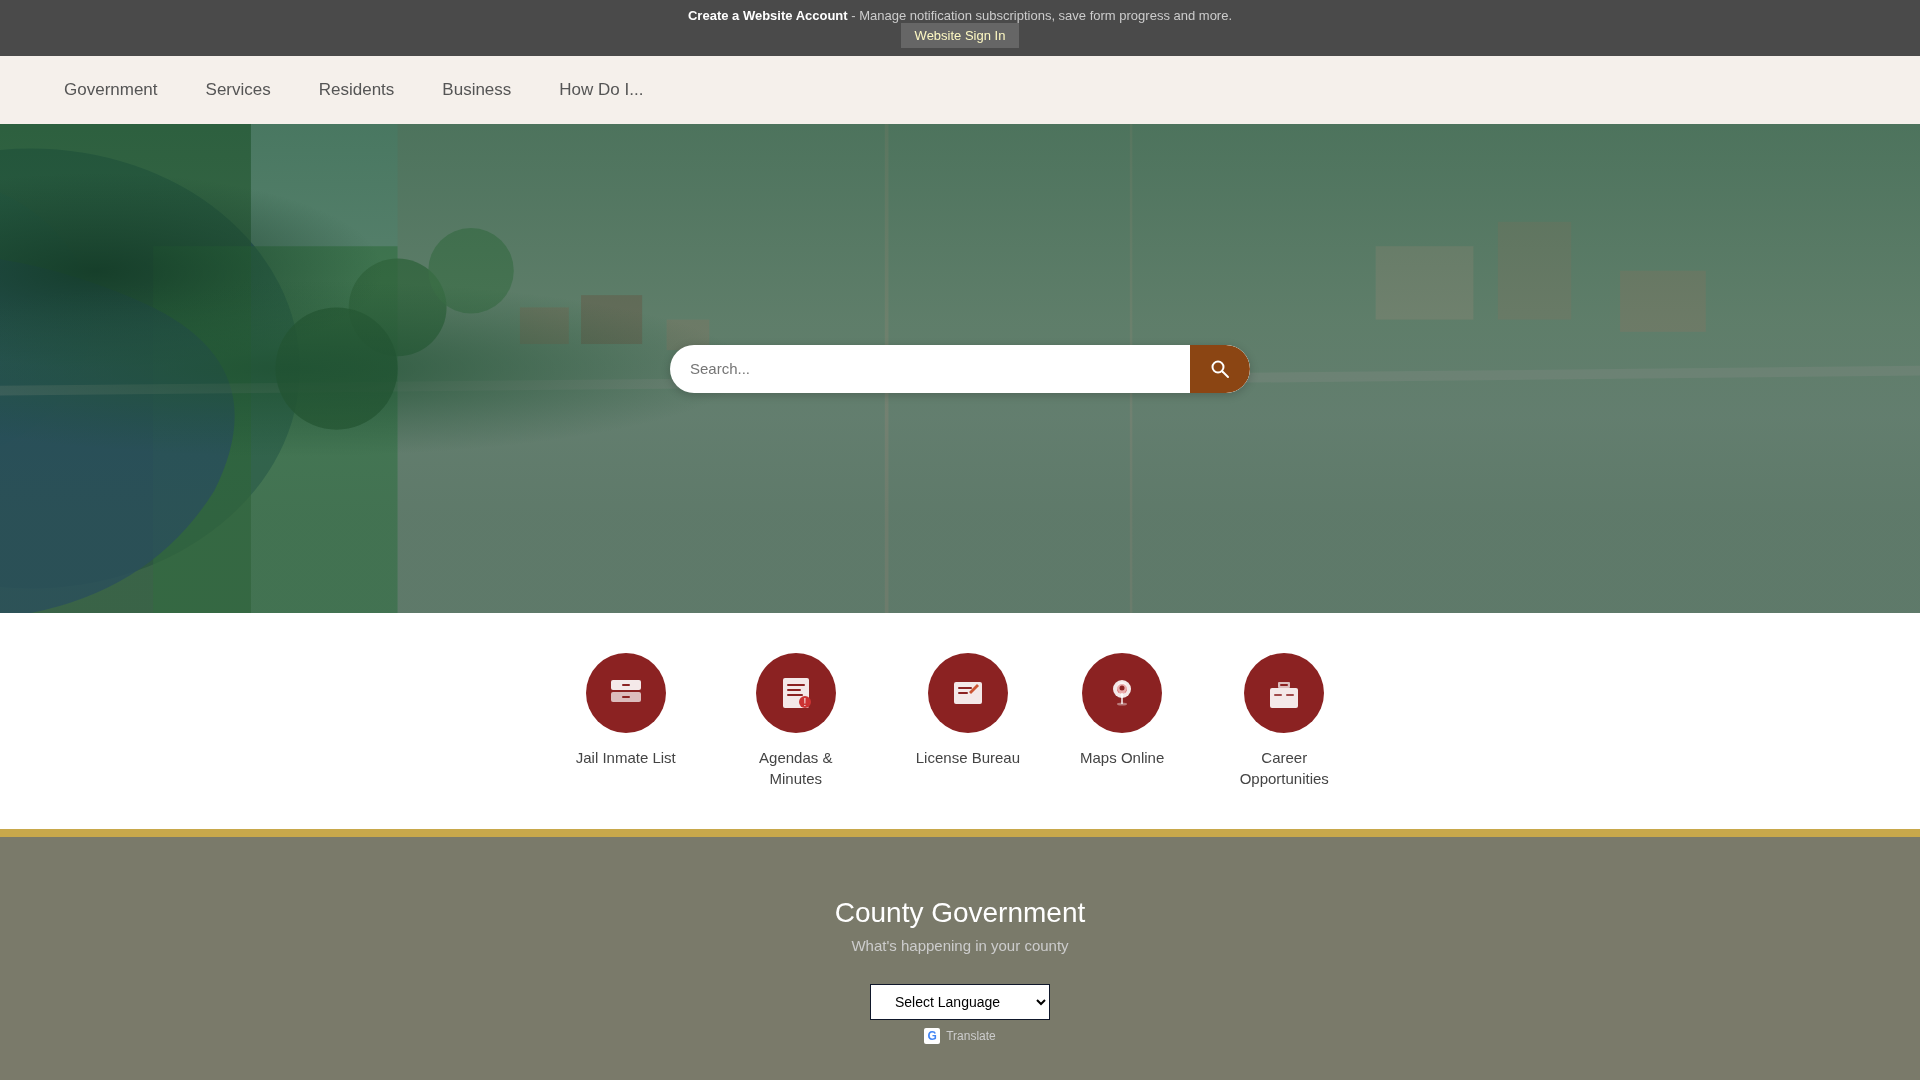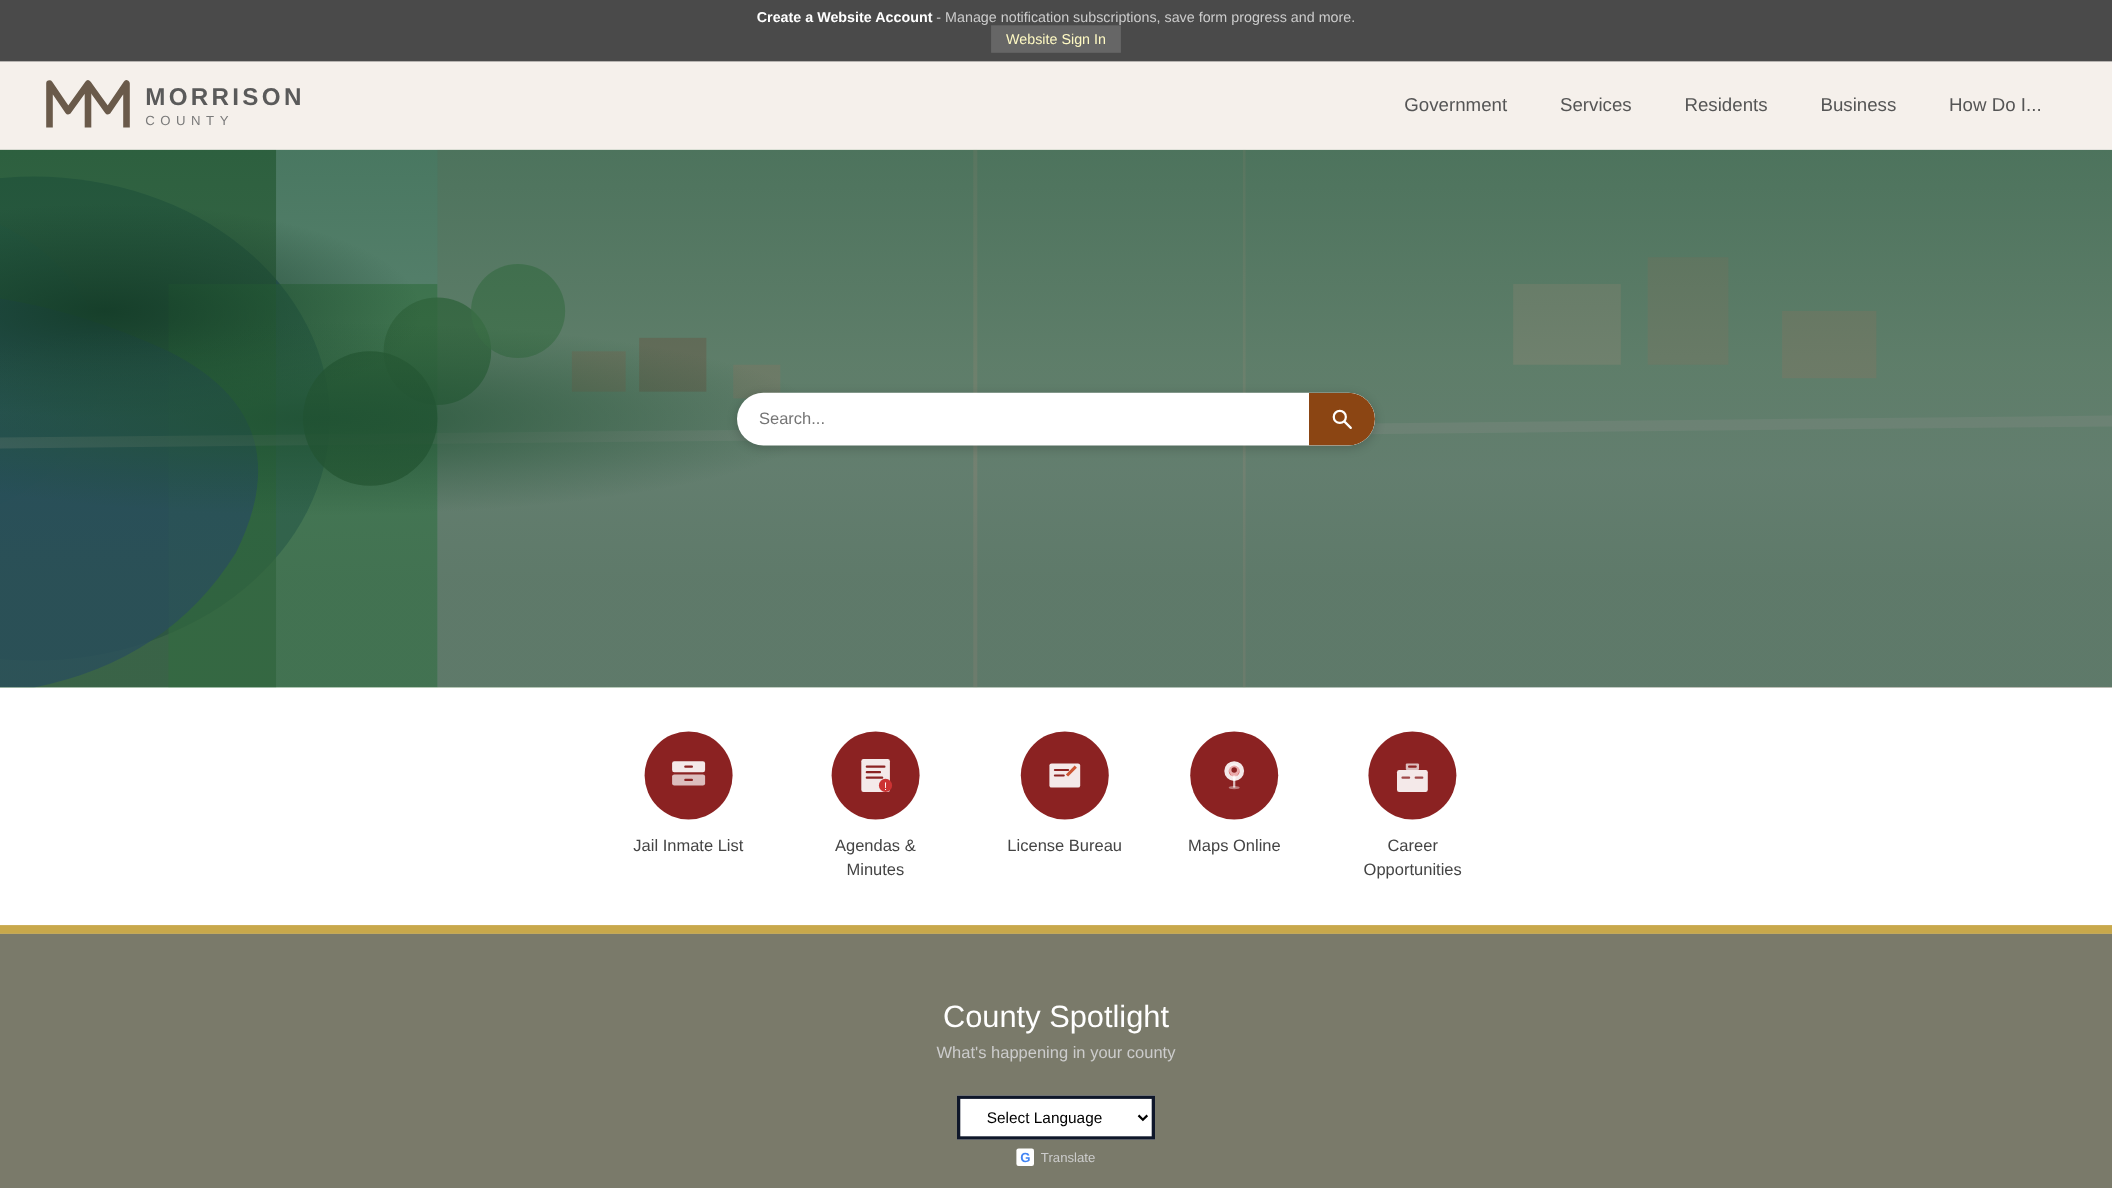"MORRISON" div.logo-area { html: <div> <svg> <path></path> <path></path> </svg> <div> <div>MORRISON</div> <div>COUNTY</div> </div> </div> -> none }
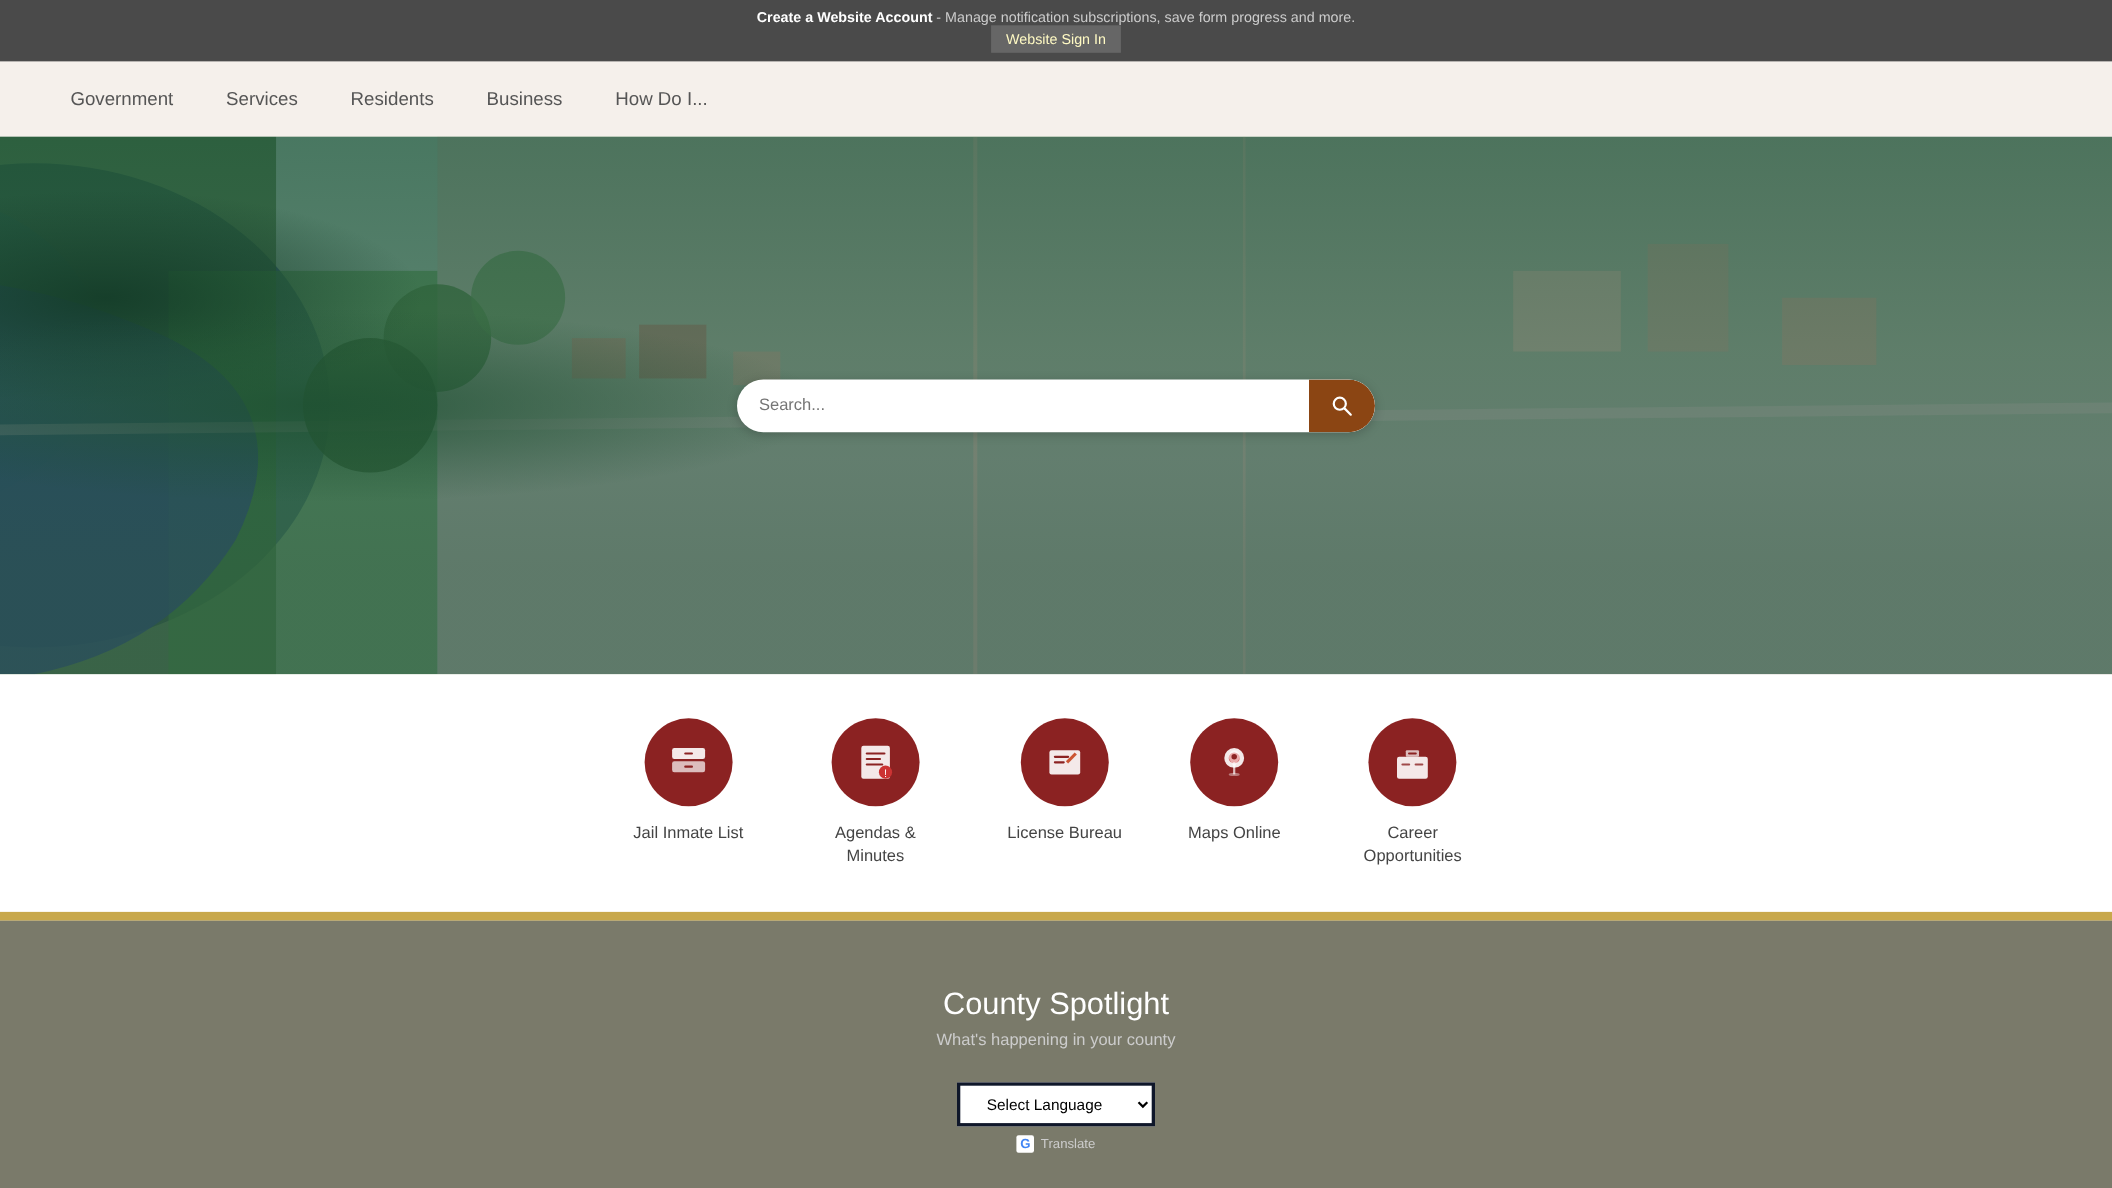"County Spotlight" h2.spotlight-title { text: Spotlight -> Government }
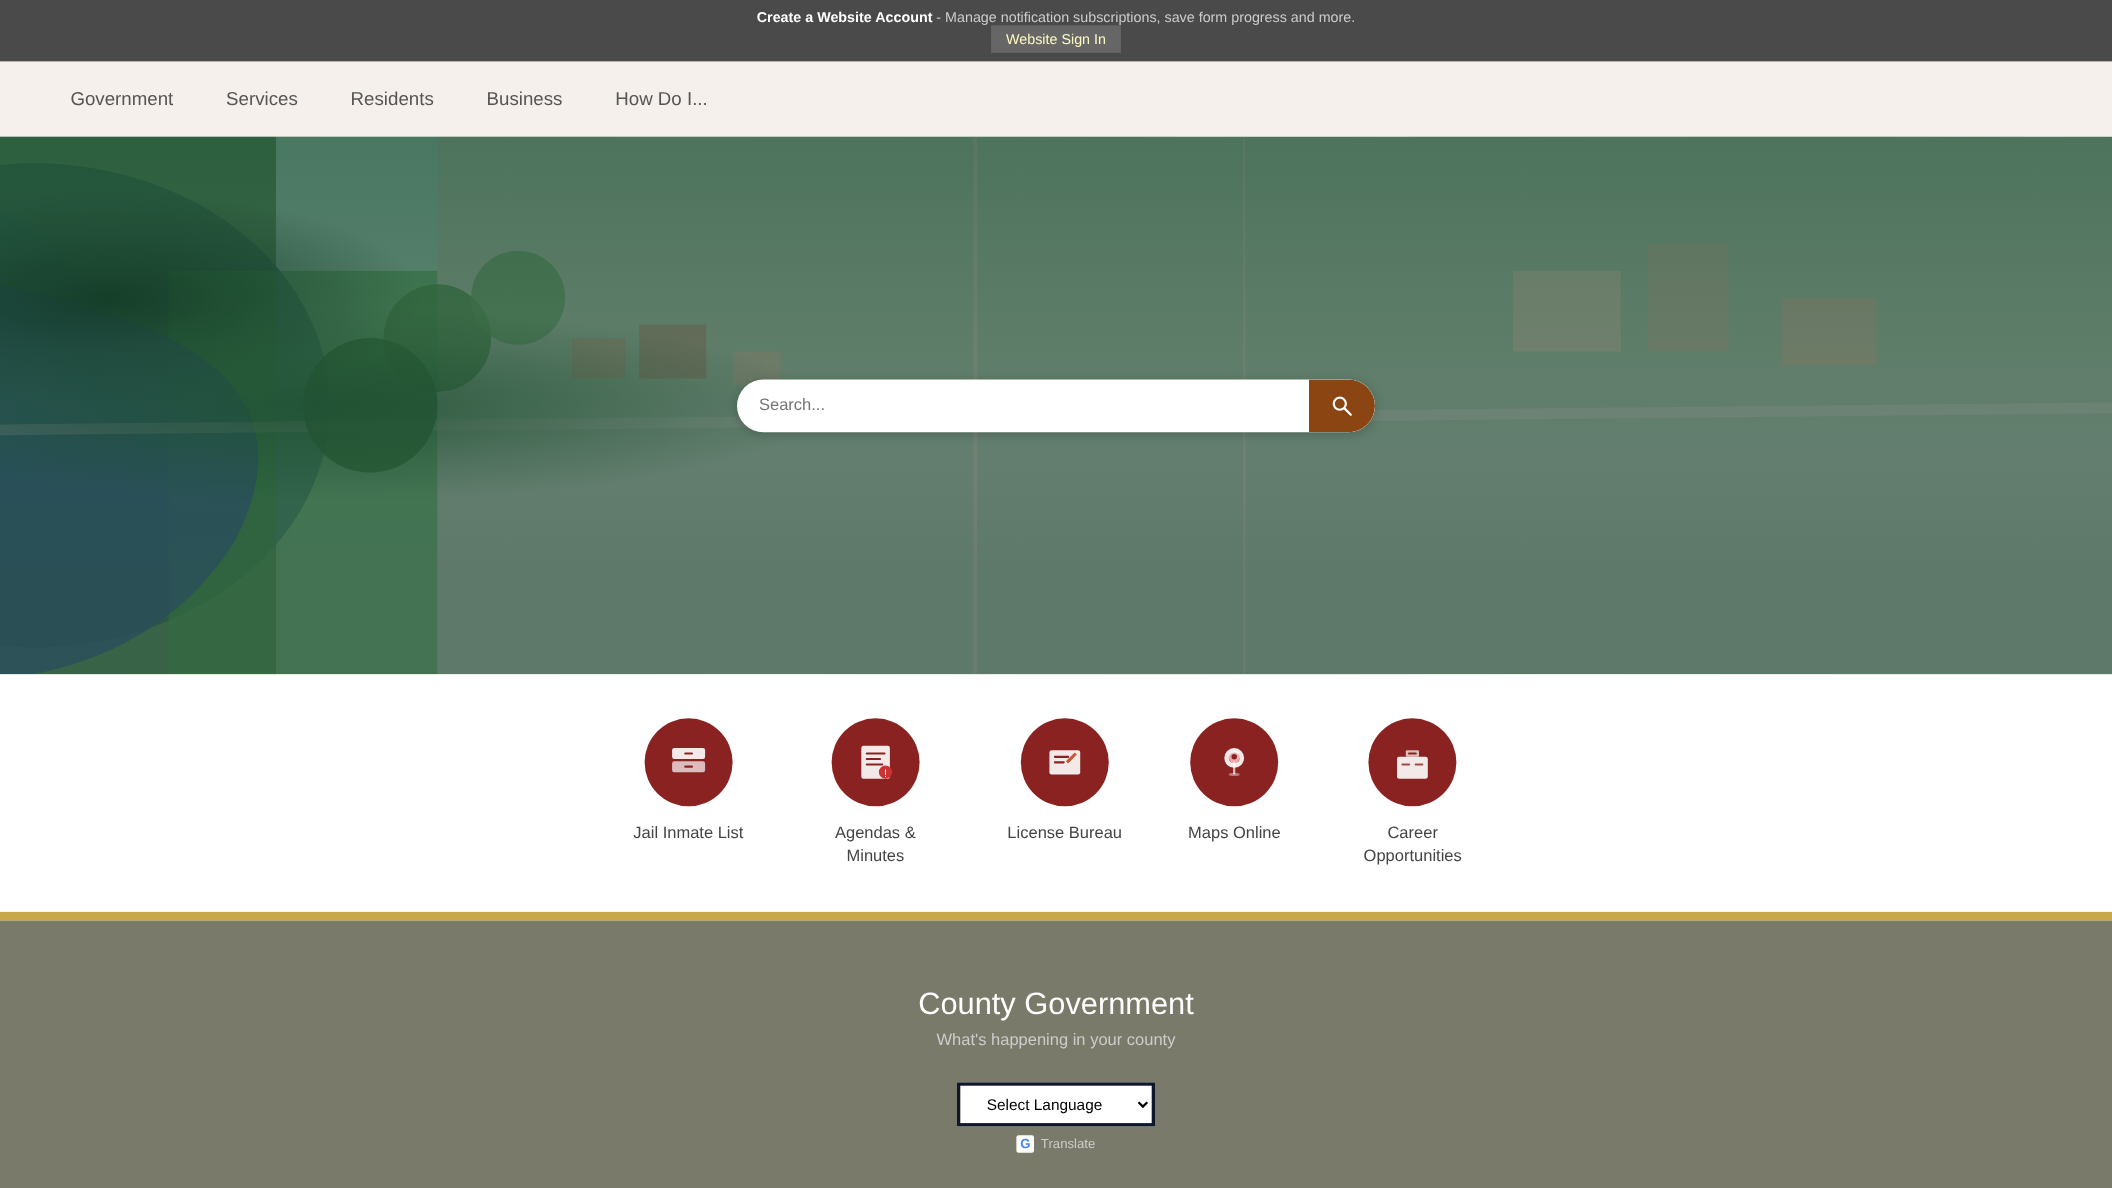"Select Language" .language-select { border: 3px solid #0f172a -> 1px solid #0f172a }
